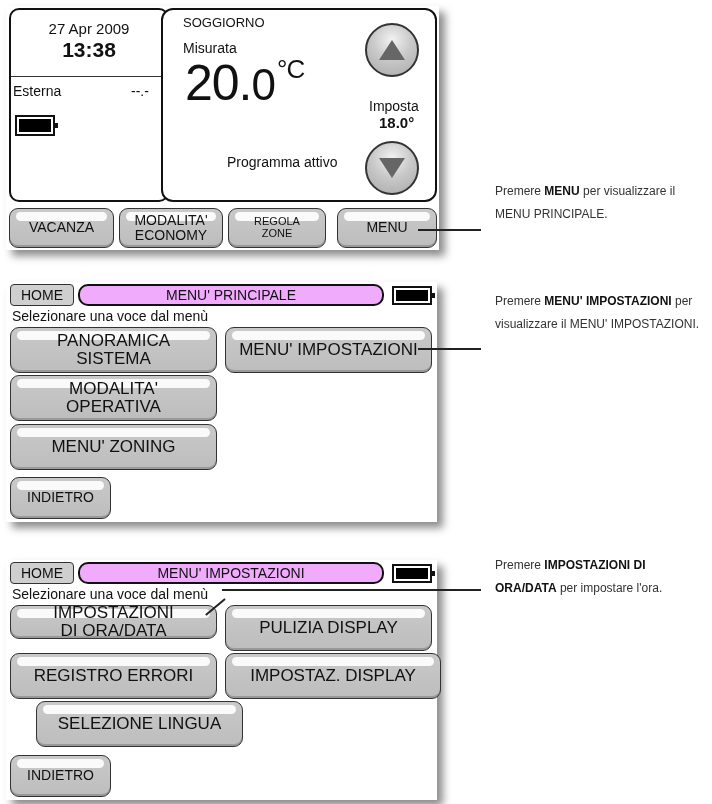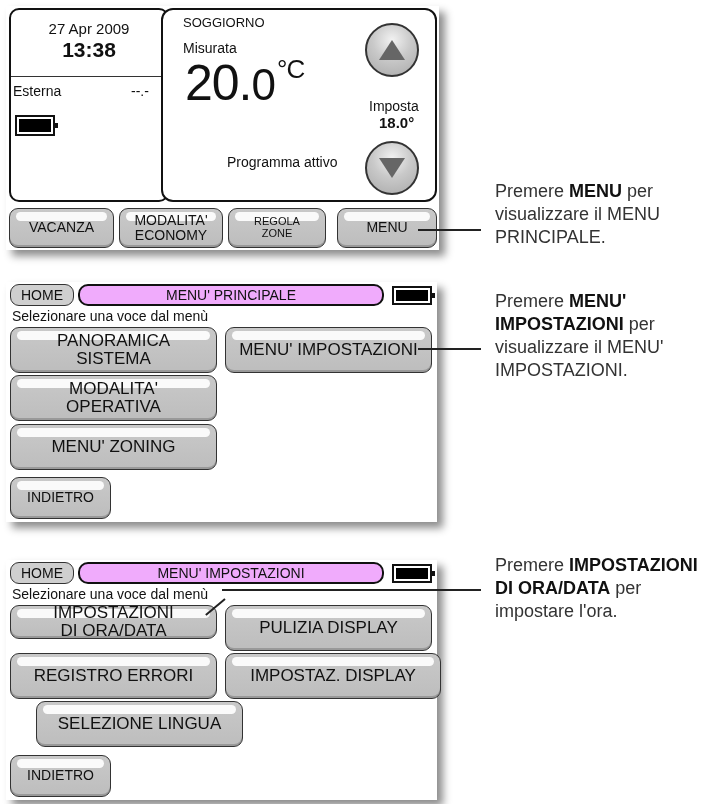"Premere MENU per visualizzare il" .note { font-size: 18px -> 12px }
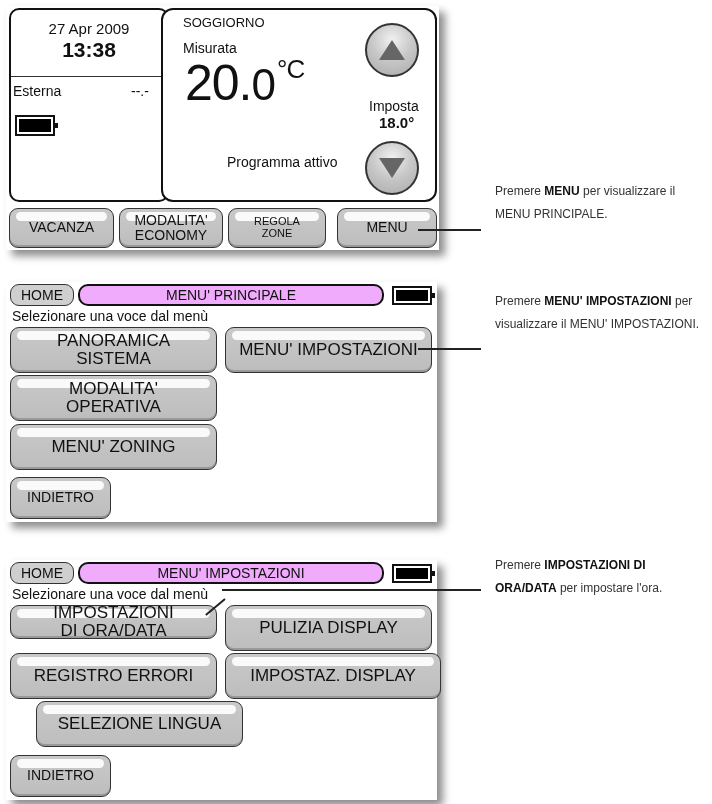"HOME" .home-btn { border-radius: 9px -> 4px }
